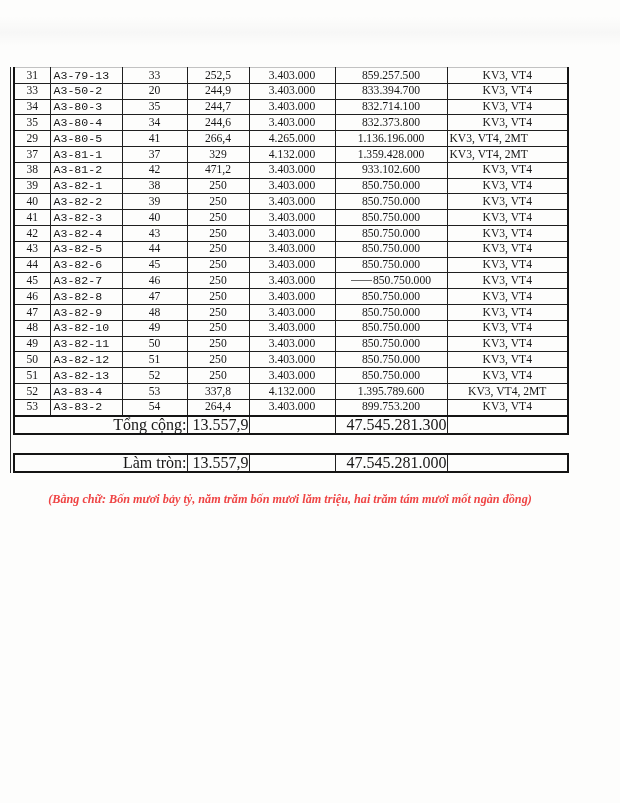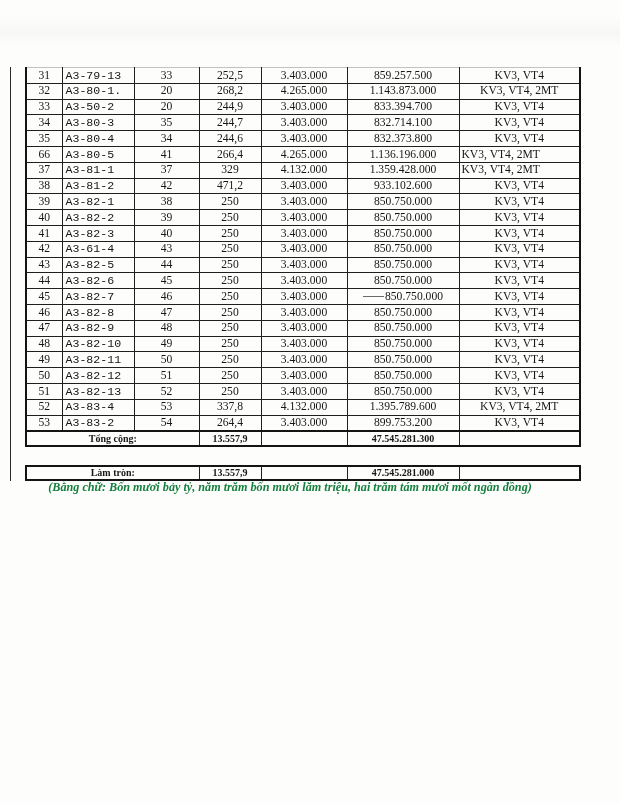"31" .table-block { padding-left: 14px -> 2px }
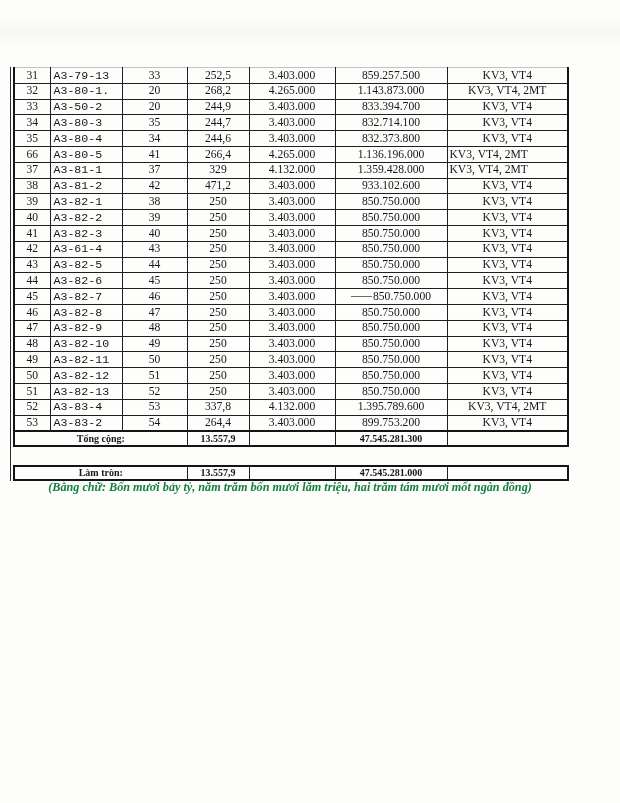"32" tr { html: <tr> <td>32</td> <td>A3-80-1.</td> <td>20</td> <td>268,2</td> <td>4.265.000</td> <td>1.143.873.000</td> <td>KV3, VT4, 2MT</td> </tr> -> none }
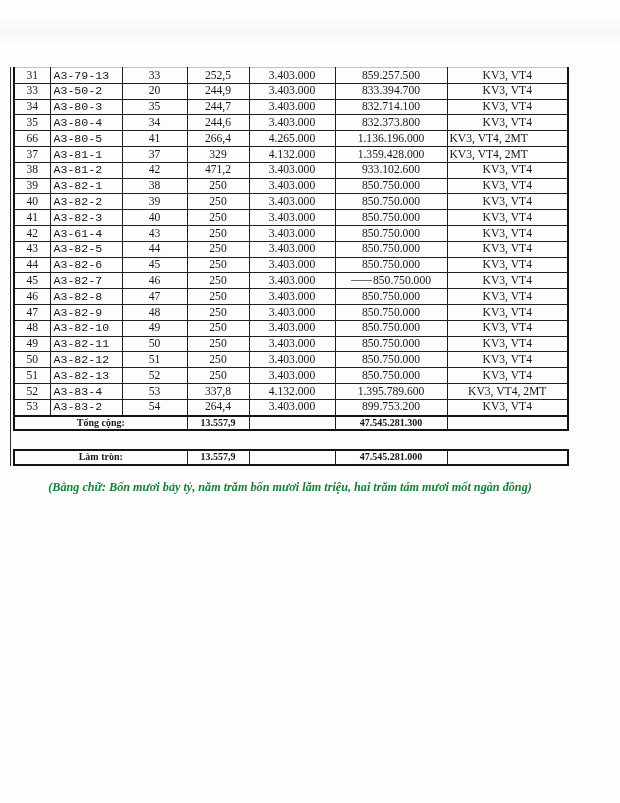"66" td { text: 66 -> 29 }
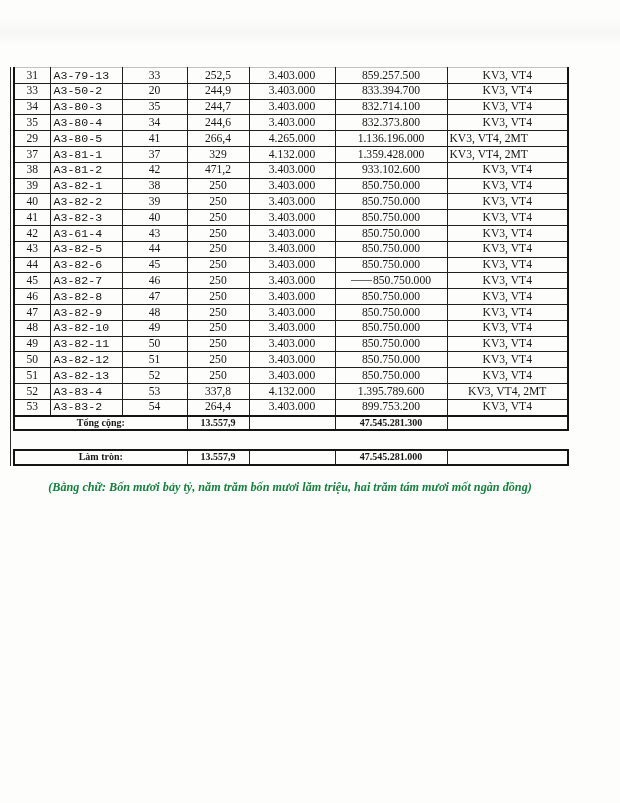"A3-61-4" td.code { text: A3-61-4 -> A3-82-4 }
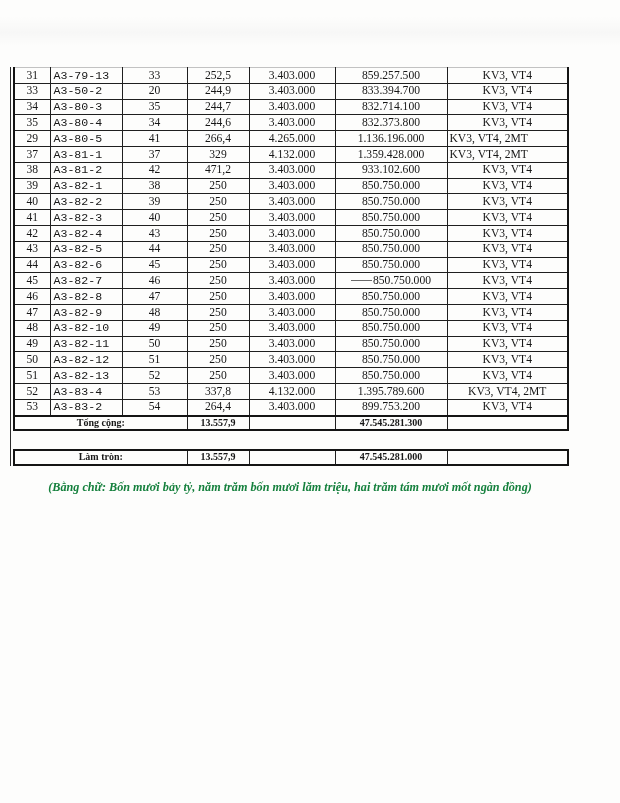"Tổng cộng:" tr.sum-row td { font-size: 10px -> 16px; font-weight: bold -> normal; text-align: none -> right }
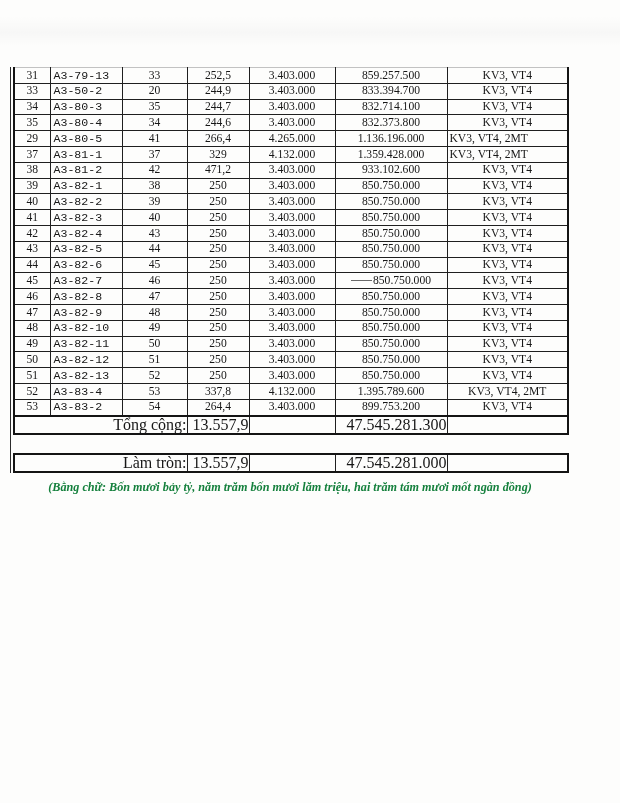"(Bằng chữ: Bốn mươi bảy" .footnote { color: #15803d -> #ef4444; top: 480px -> 492px }
